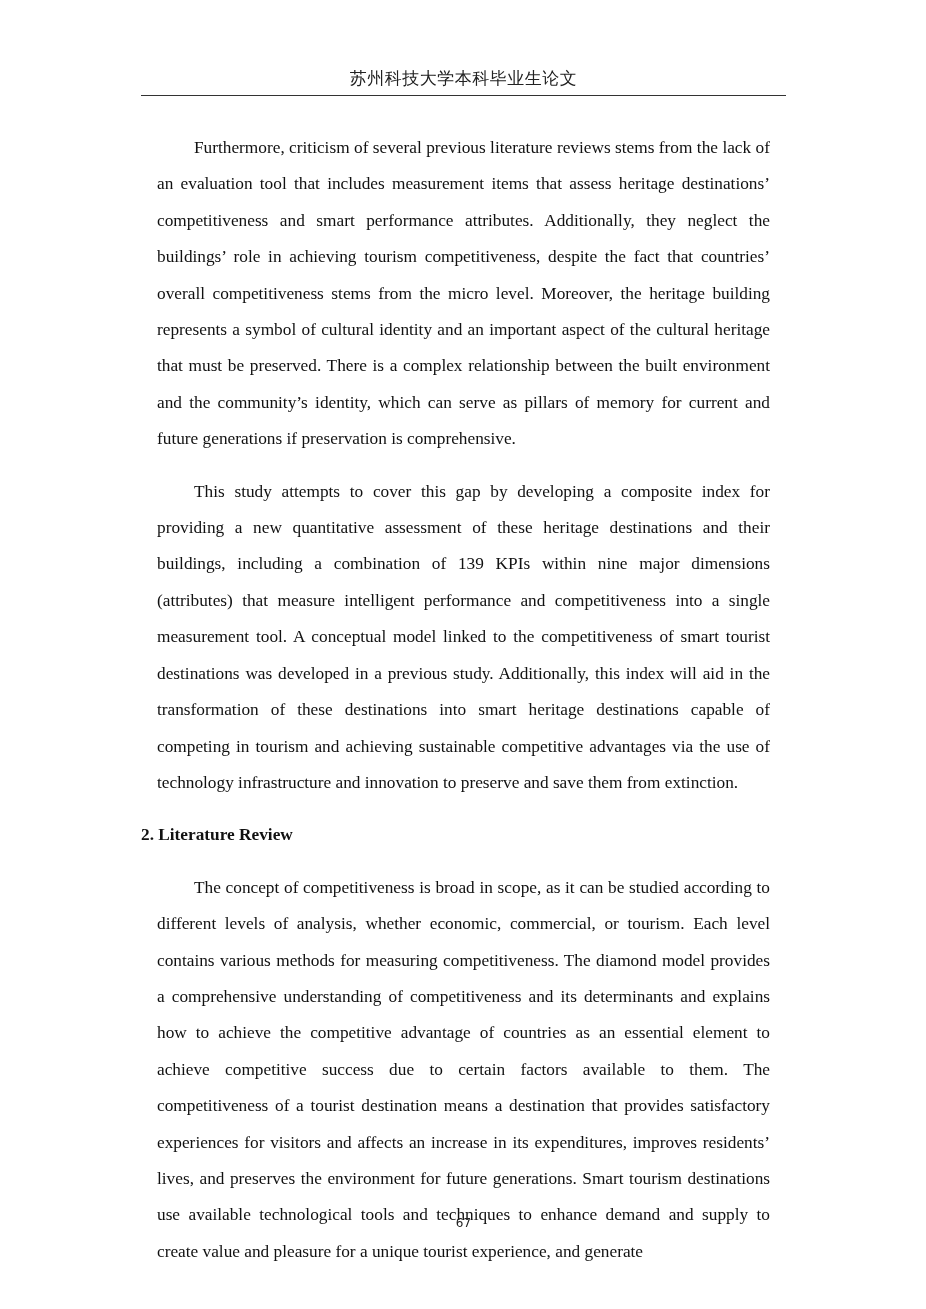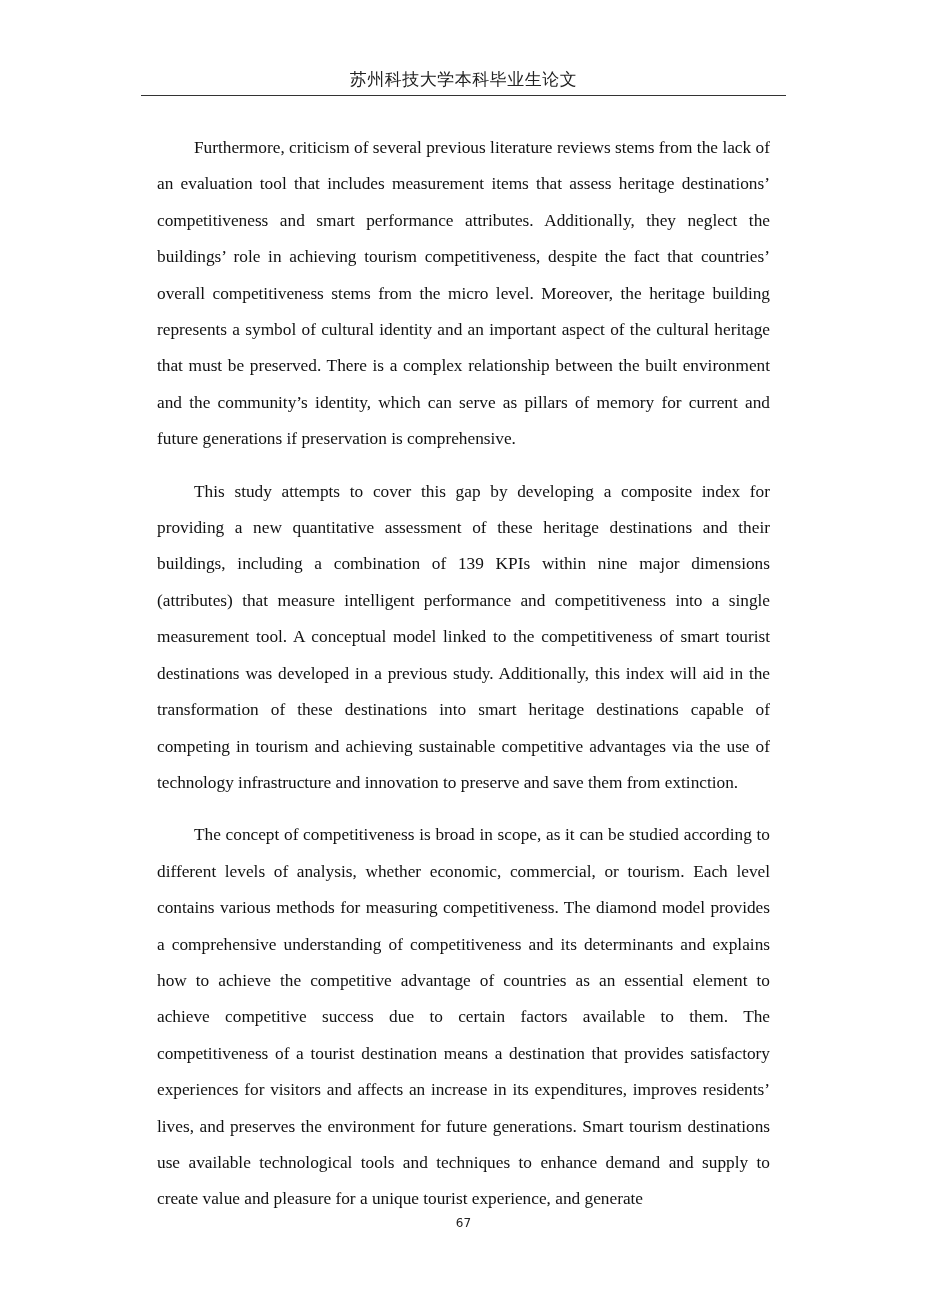"苏州科技大学本科毕业生论文" .running-header { font-family: Liberation Serif, serif -> Liberation Mono, monospace }
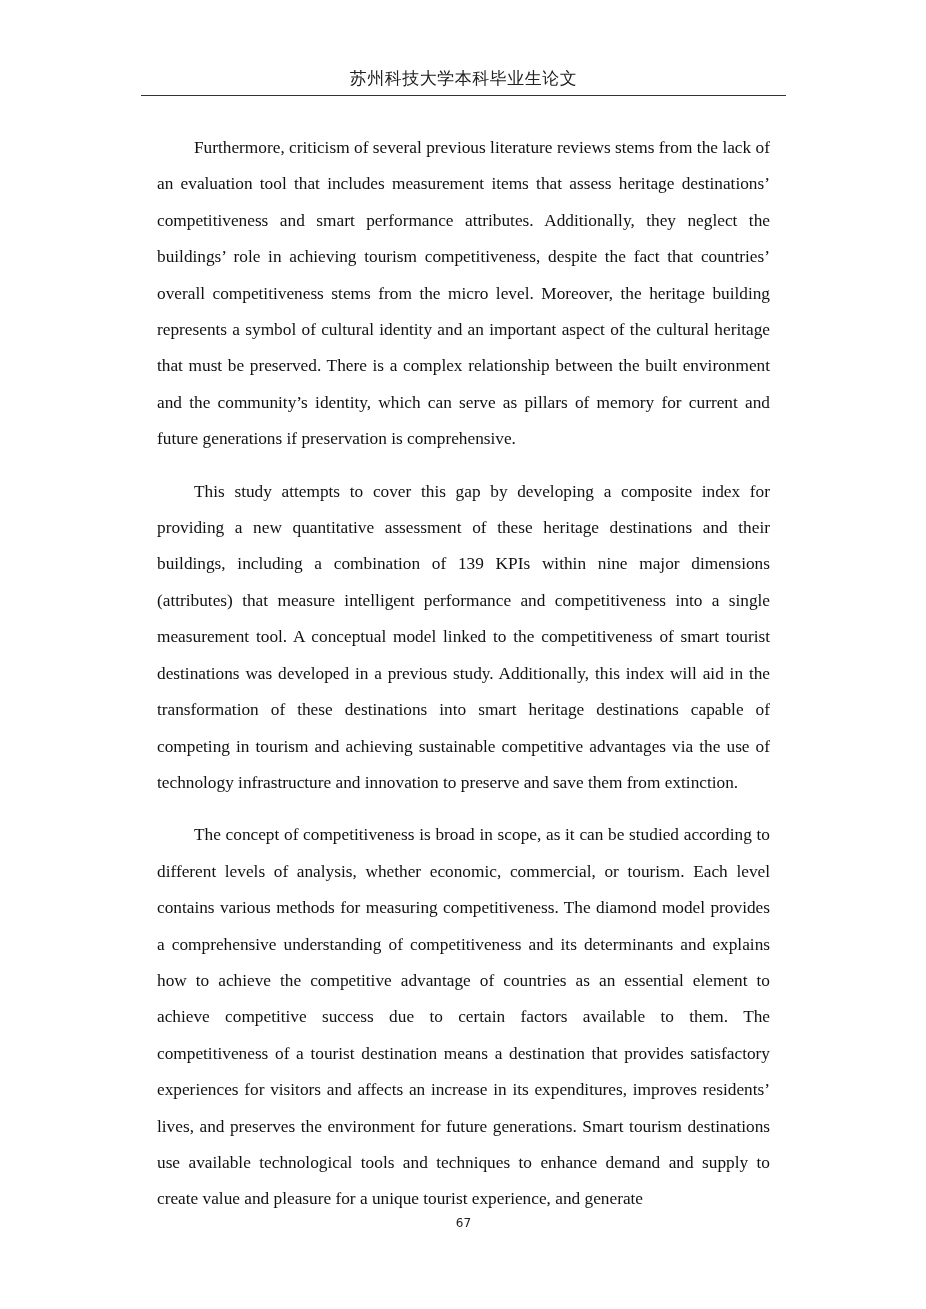"2. Literature Review" h2 { html: none -> <h2>2. Literature Review</h2> }
